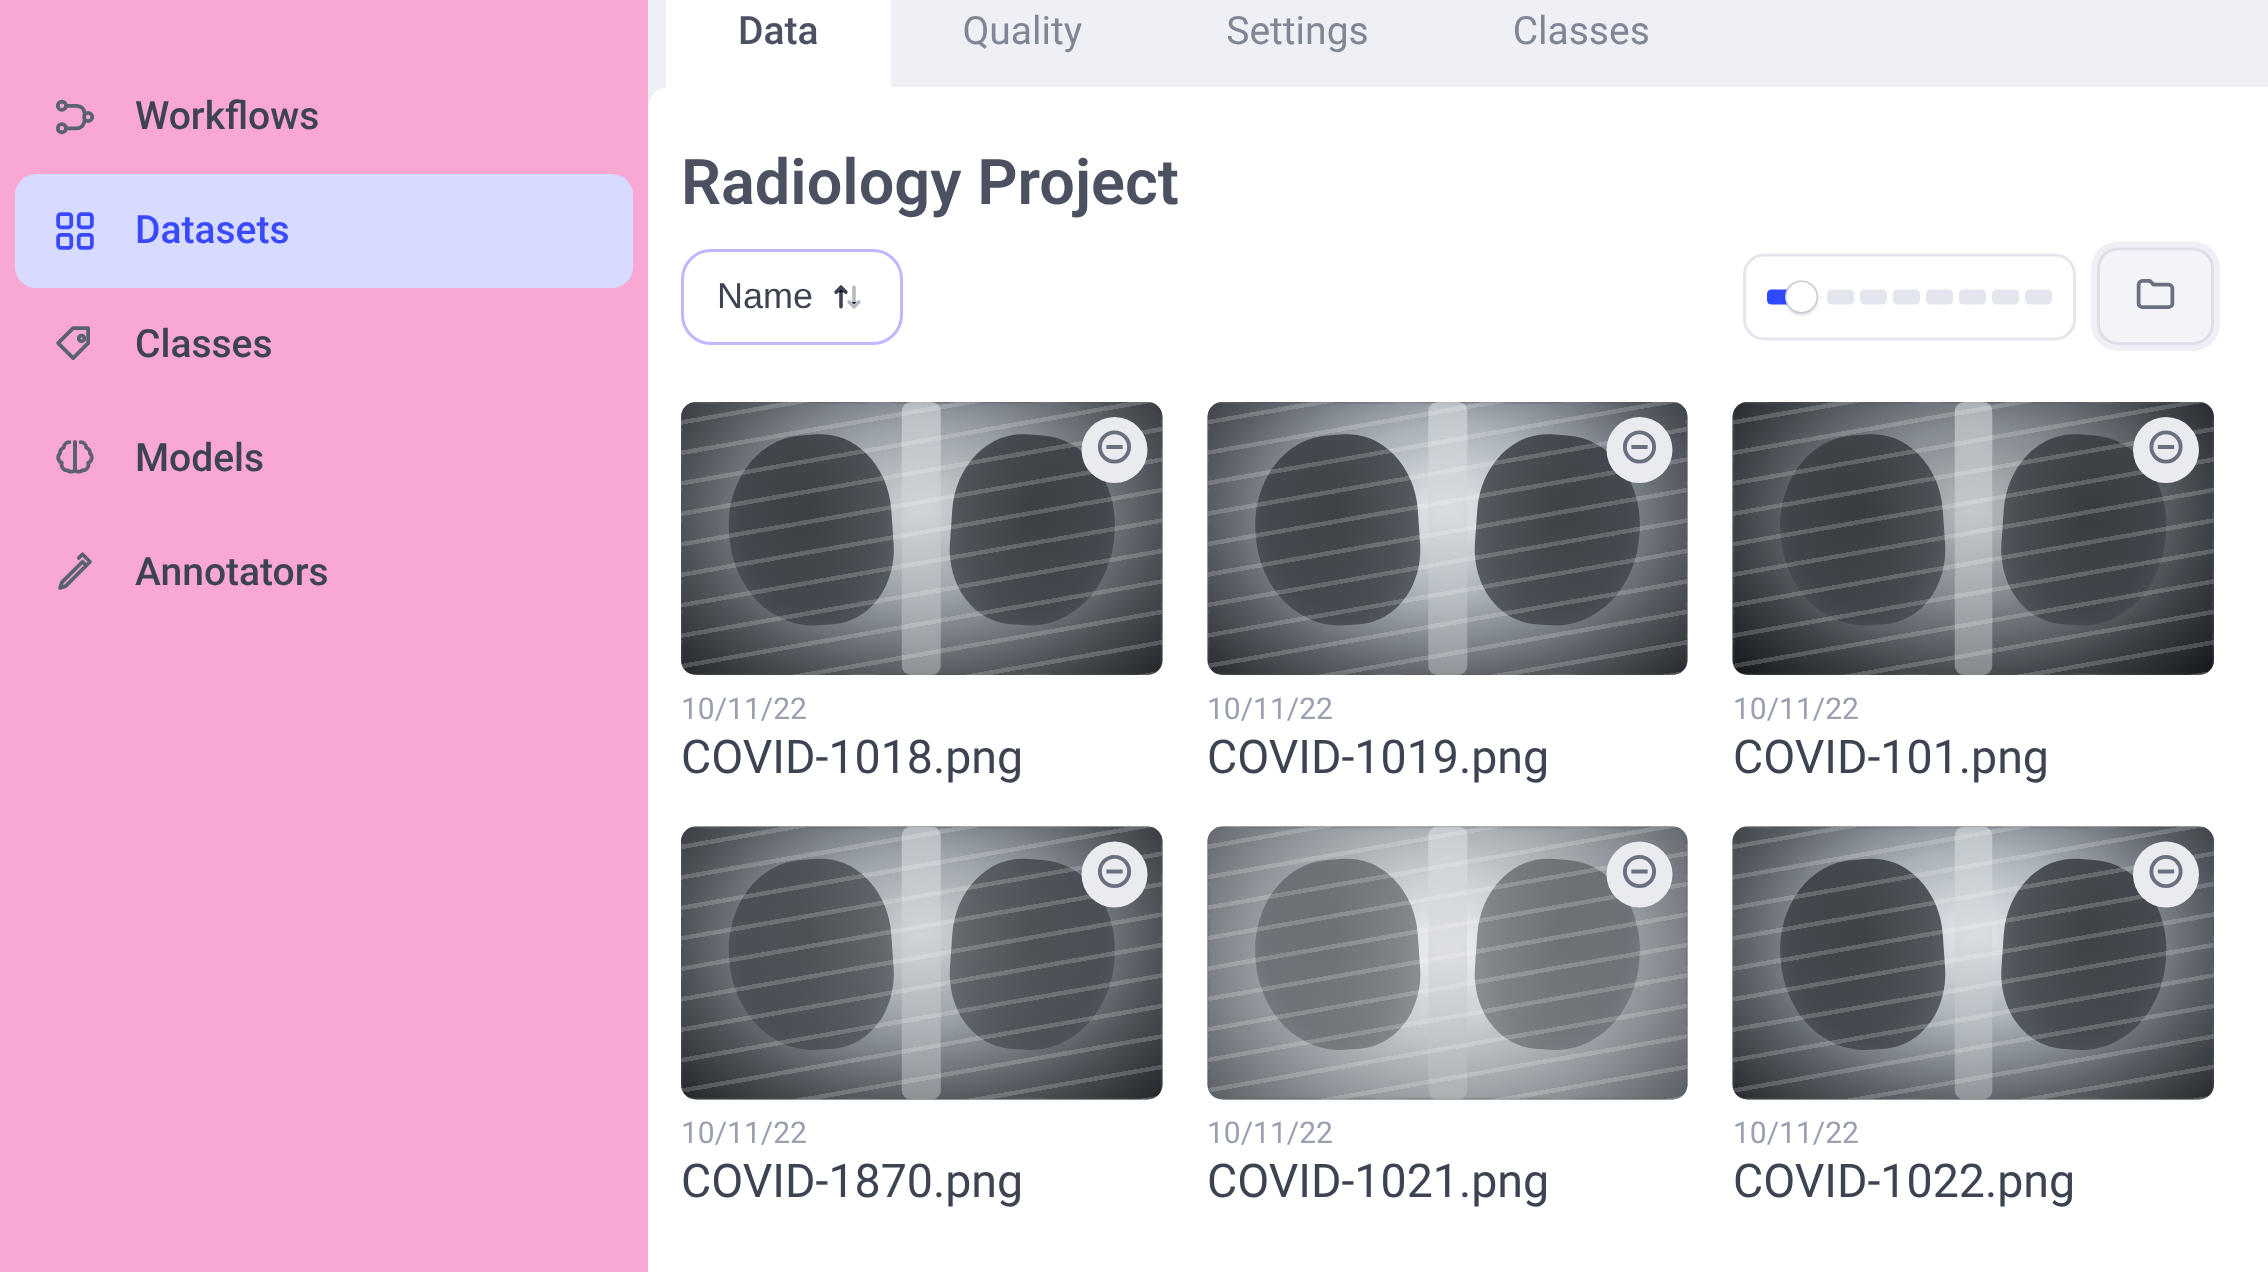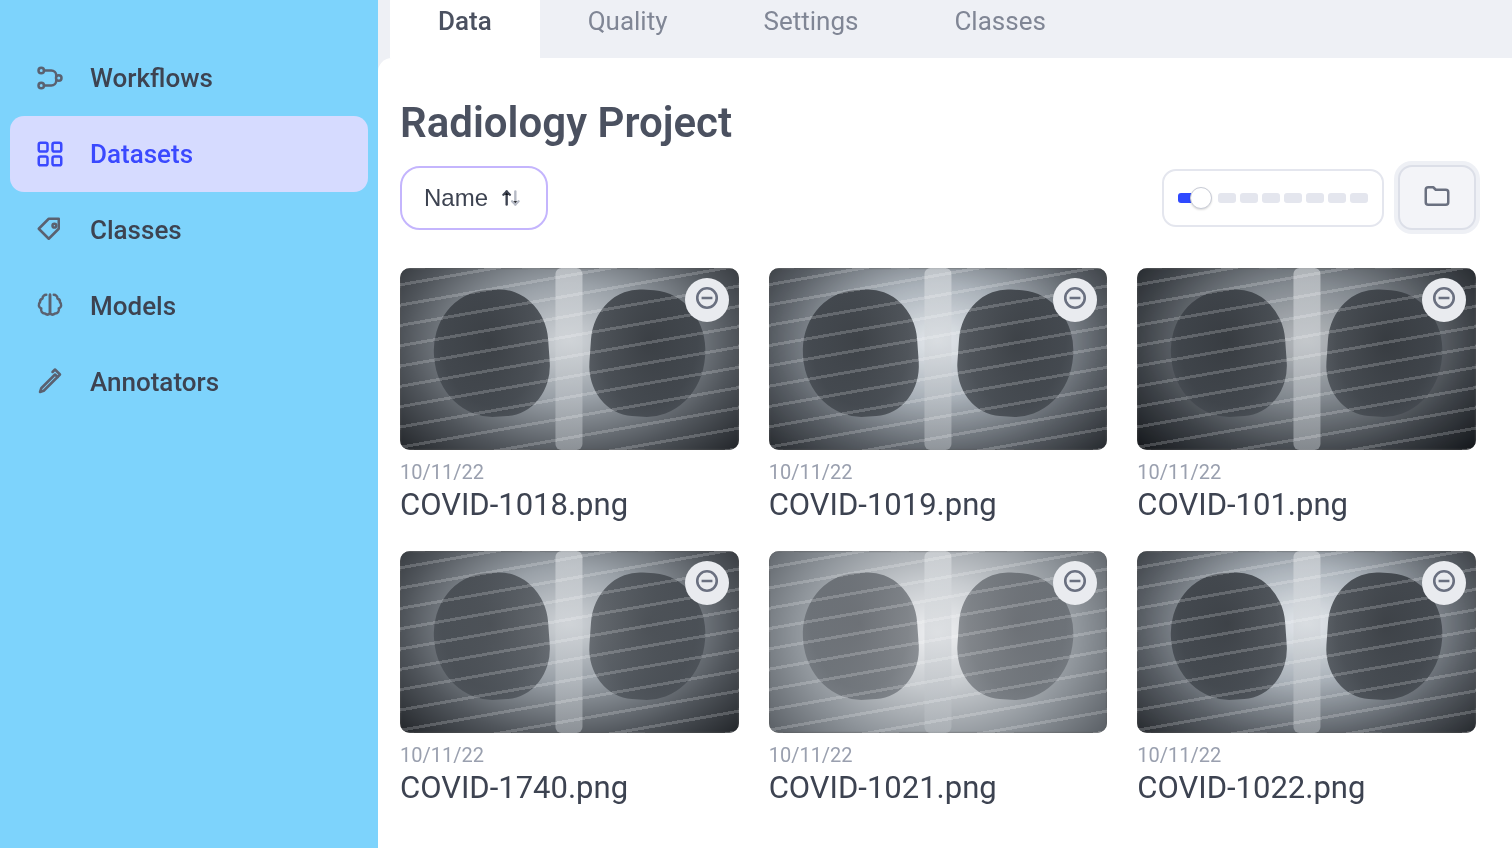"Workflows" .sidebar { background: #7dd3fc -> #f9a8d4; width: 378px -> 432px }
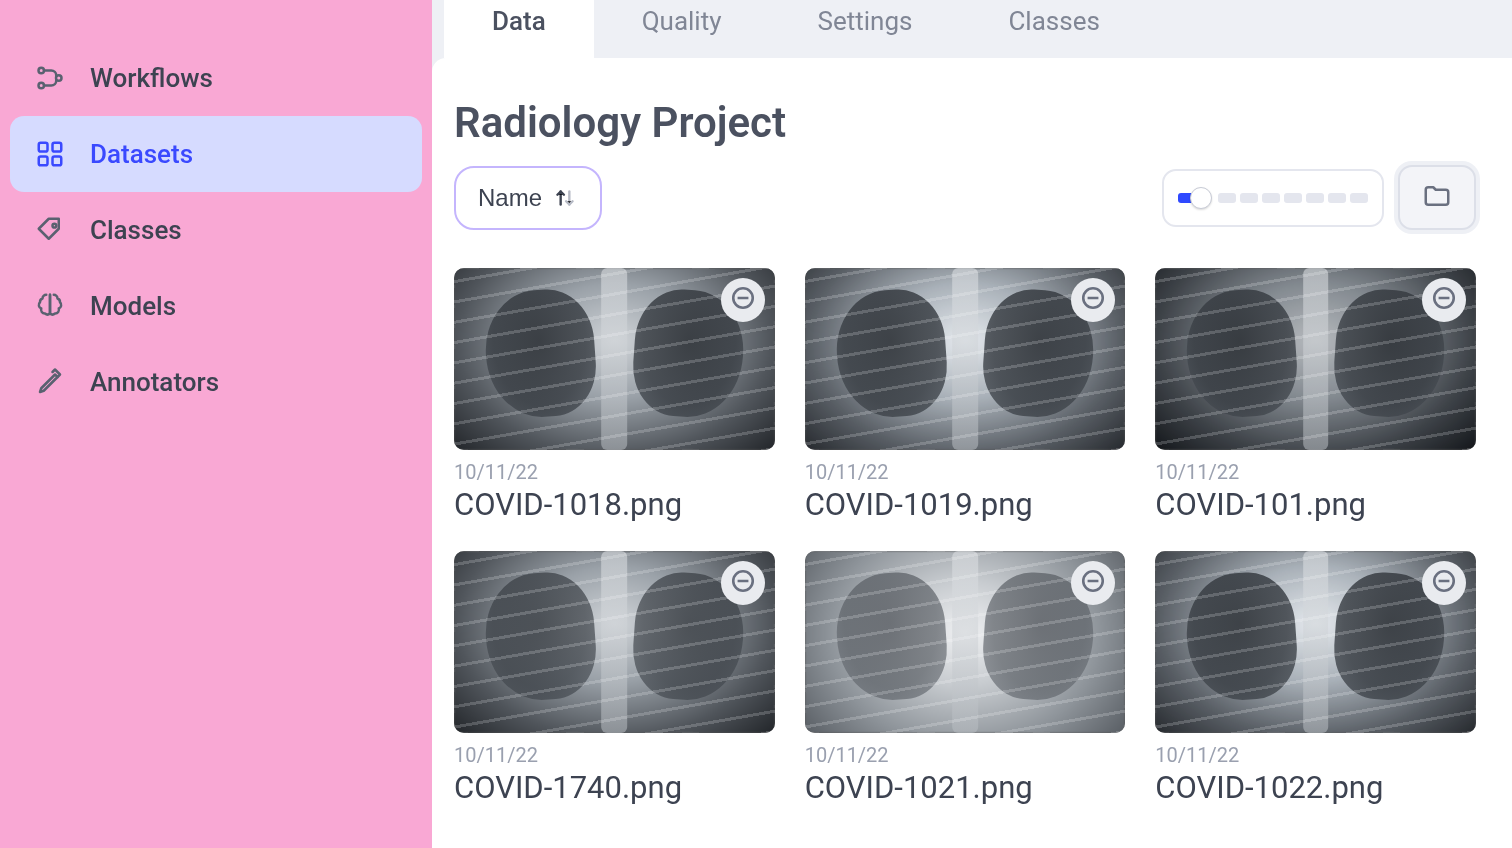"COVID-1740.png" div.card-name { text: COVID-1740.png -> COVID-1870.png }
